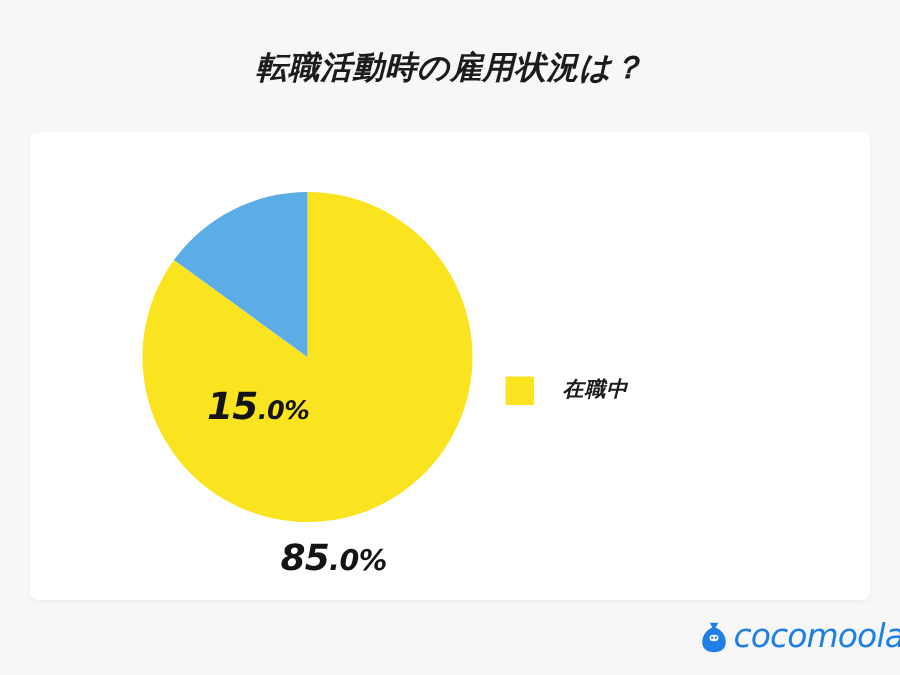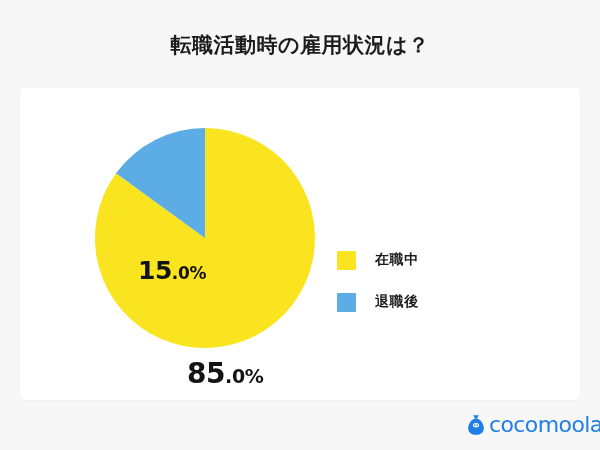"転職活動時の雇用状況は？" #page-root { font-style: none -> italic }
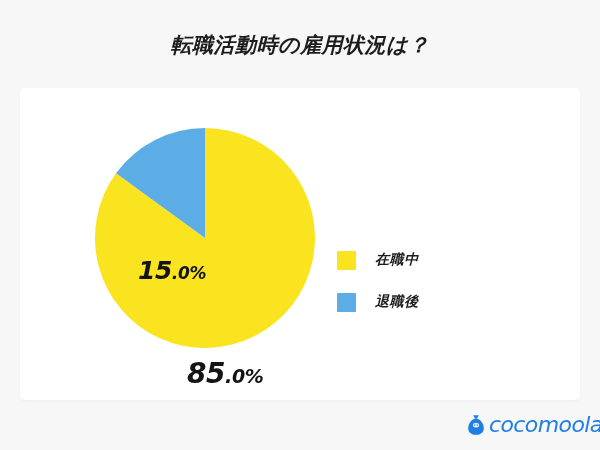"退職後" div.legend-row { html: <div> <span></span> <span>退職後</span> </div> -> none }
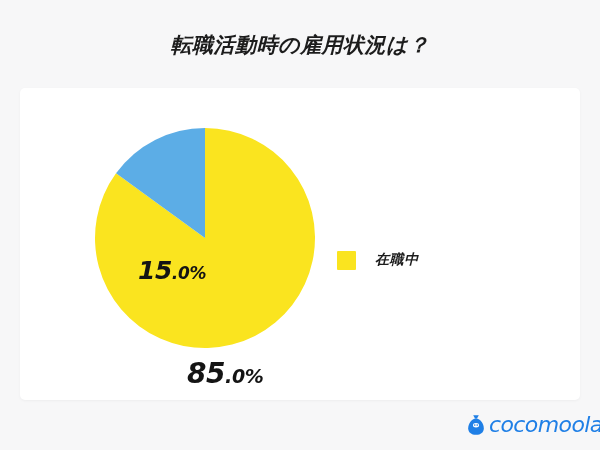"85" .label-85 .big { font-size: 28px -> 24px }
